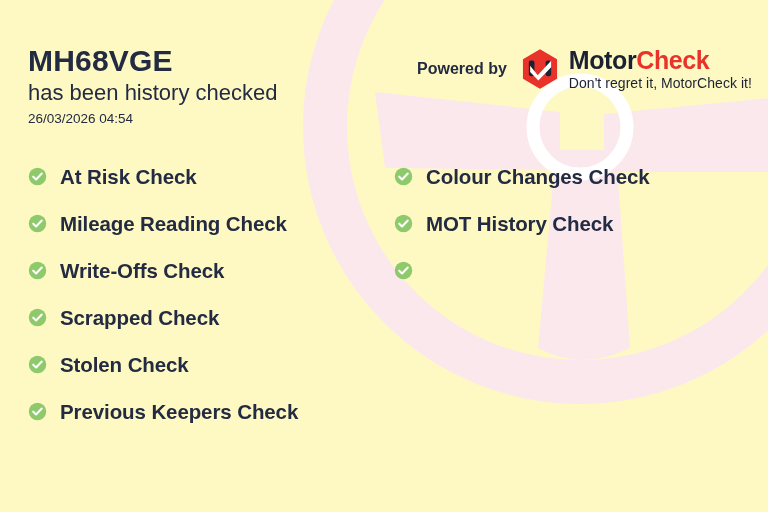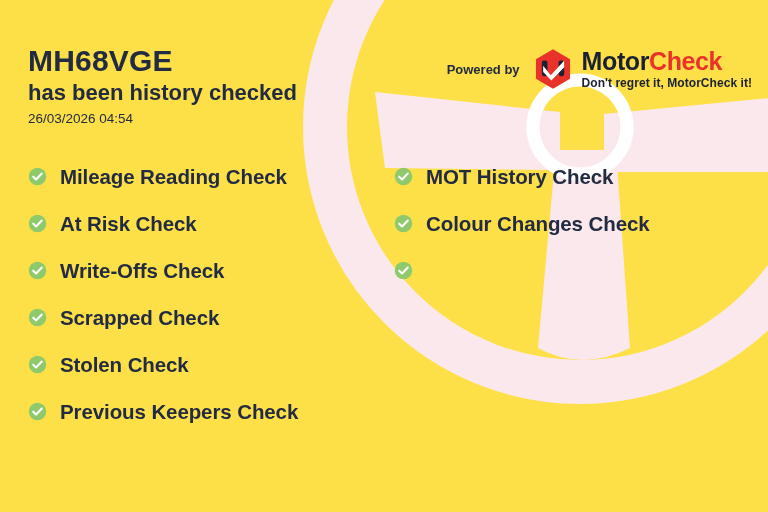"MH68VGE" #stage { background: #fde047 -> #fef9c3 }
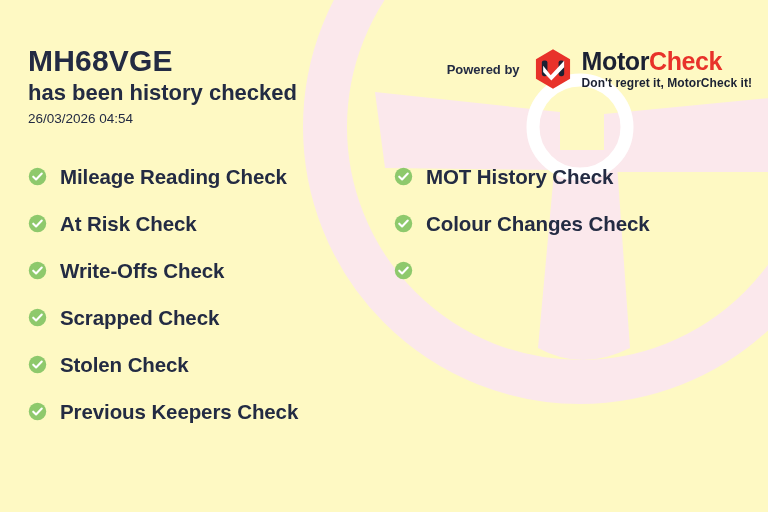"Powered by" #powered-by { font-size: 13px -> 16px }
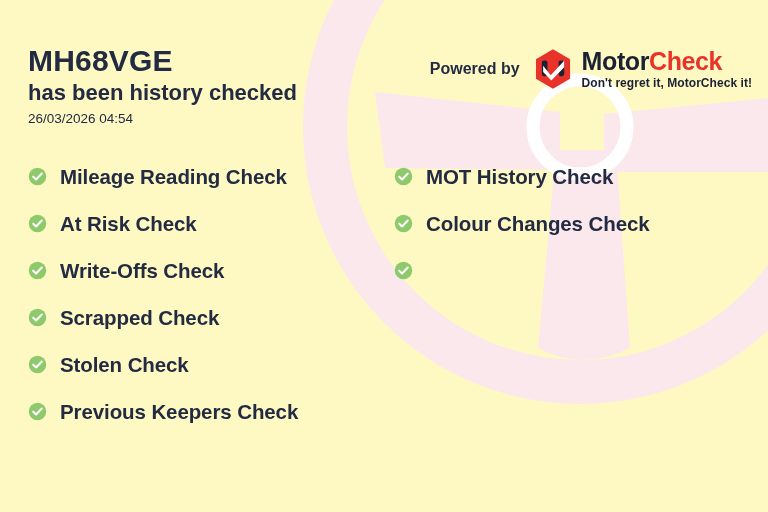"has been history checked" #subtitle { font-weight: bold -> normal }
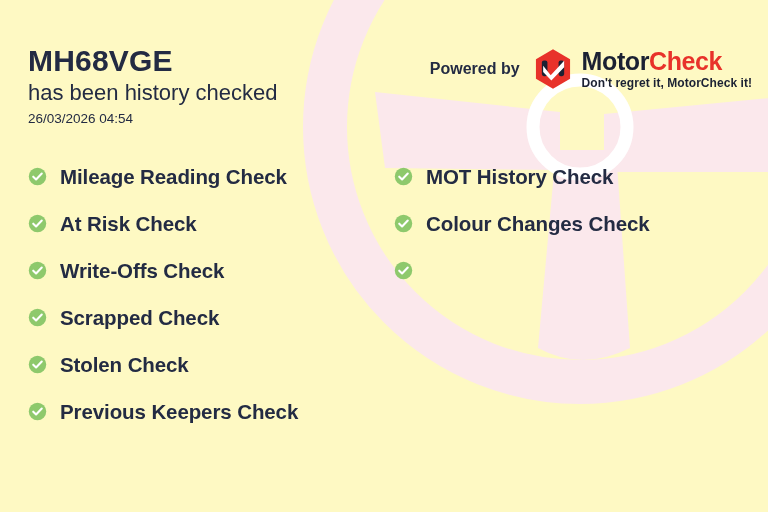"Don't regret it, MotorCheck it!" #tagline { font-size: 12px -> 14px; font-weight: bold -> normal }
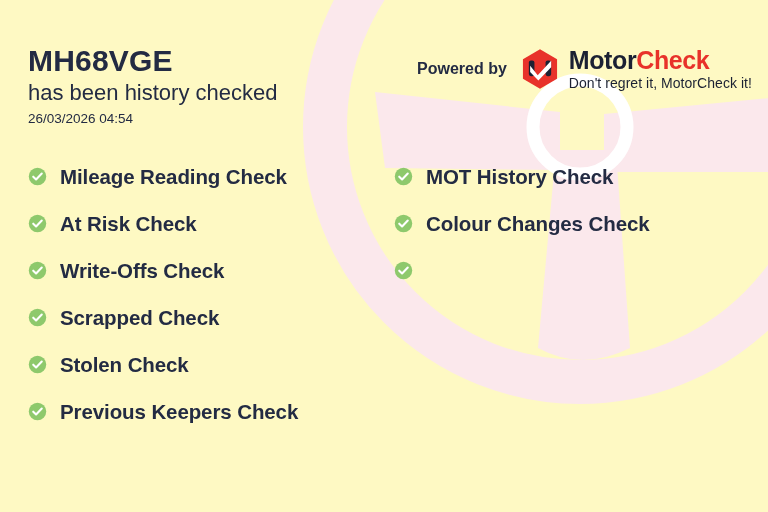"Mileage Reading Check" div.check-row { order: before "At Risk Check" -> after "At Risk Check" }
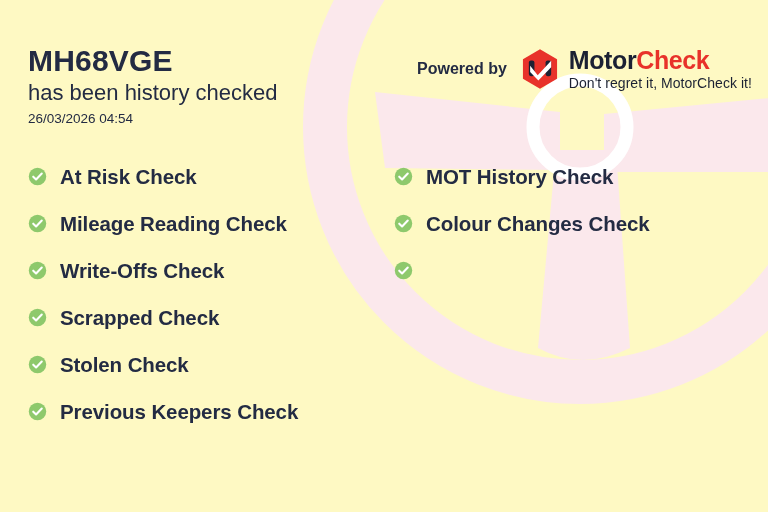"MOT History Check" div.check-row { order: before "Colour Changes Check" -> after "Colour Changes Check" }
